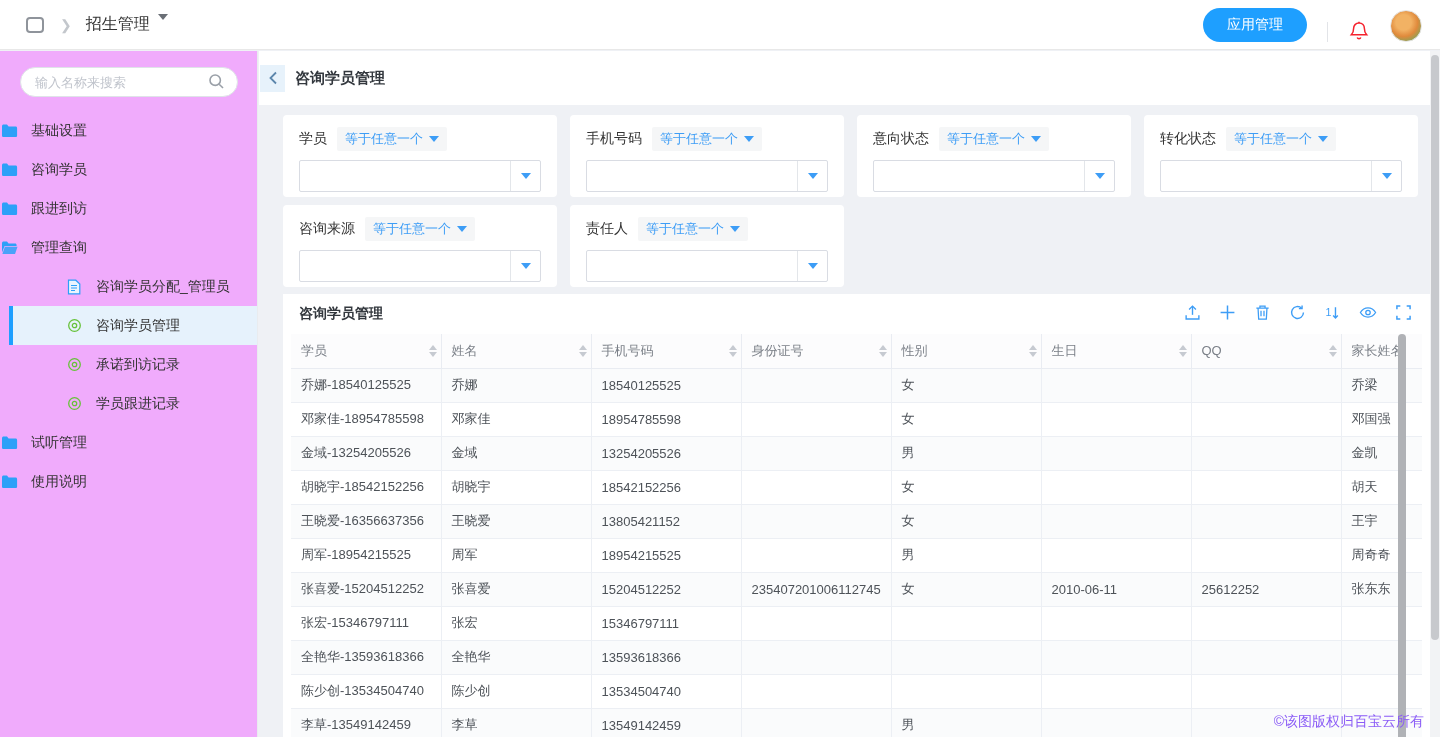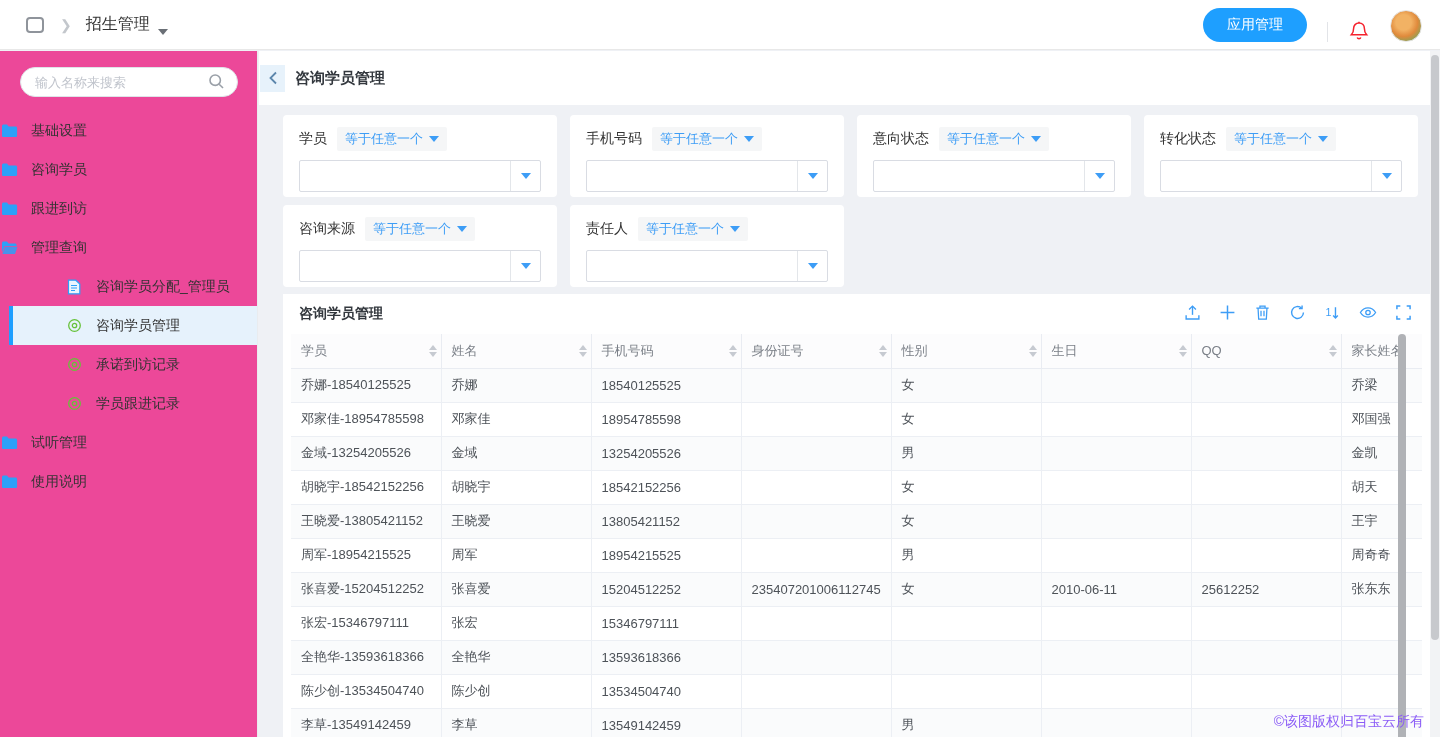"招生管理" .app-title { align-items: flex-end -> flex-start }
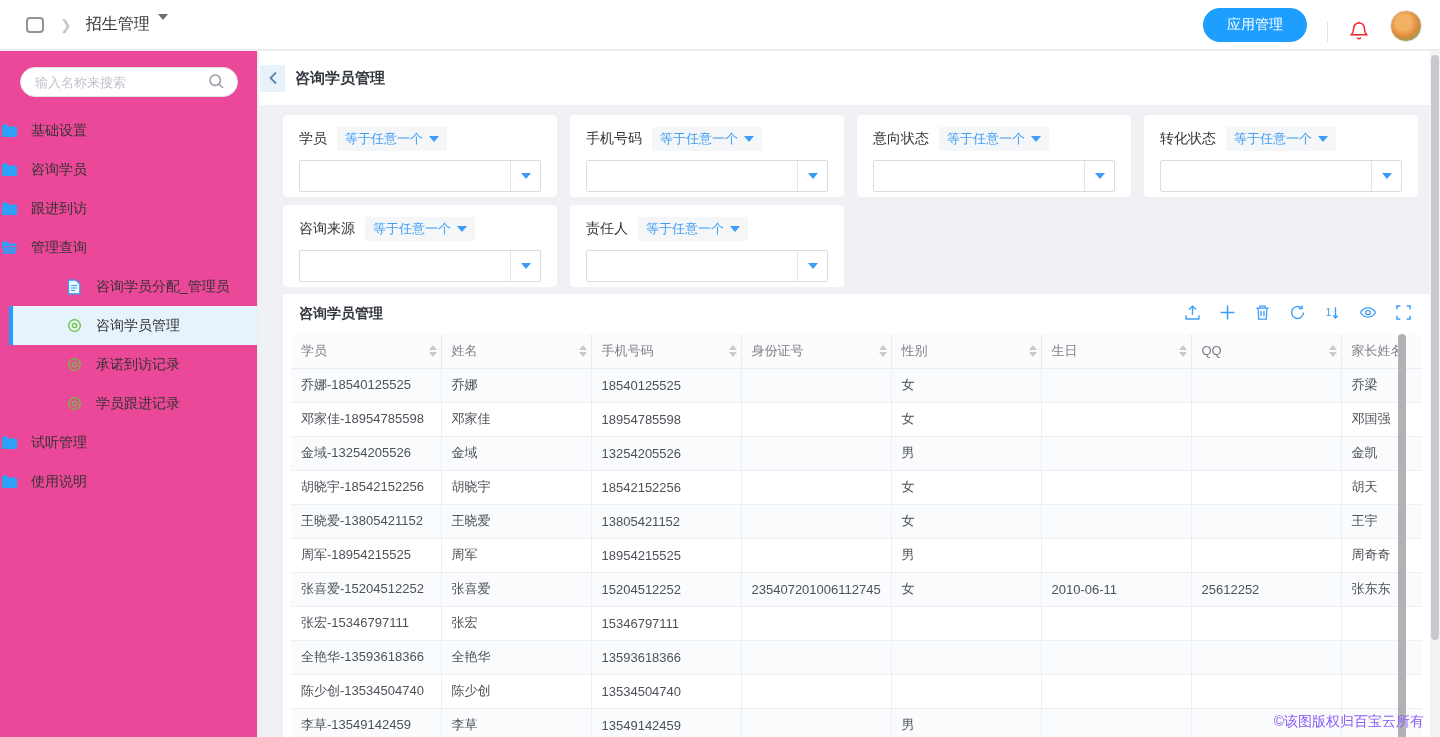"输入名称来搜索" .sidebar { background: #ec4899 -> #f0abfc }
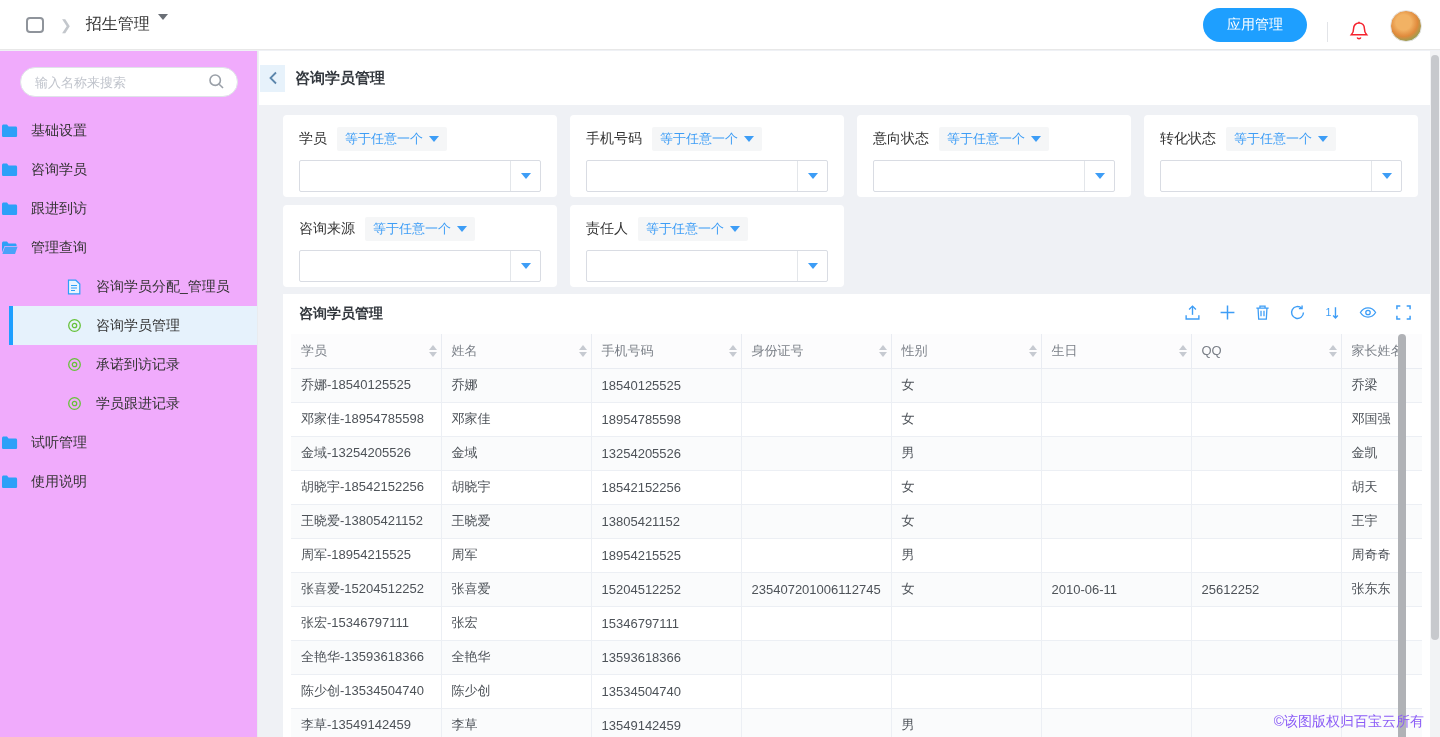"王晓爱-13805421152" td { text: -13805421152 -> -16356637356 }
